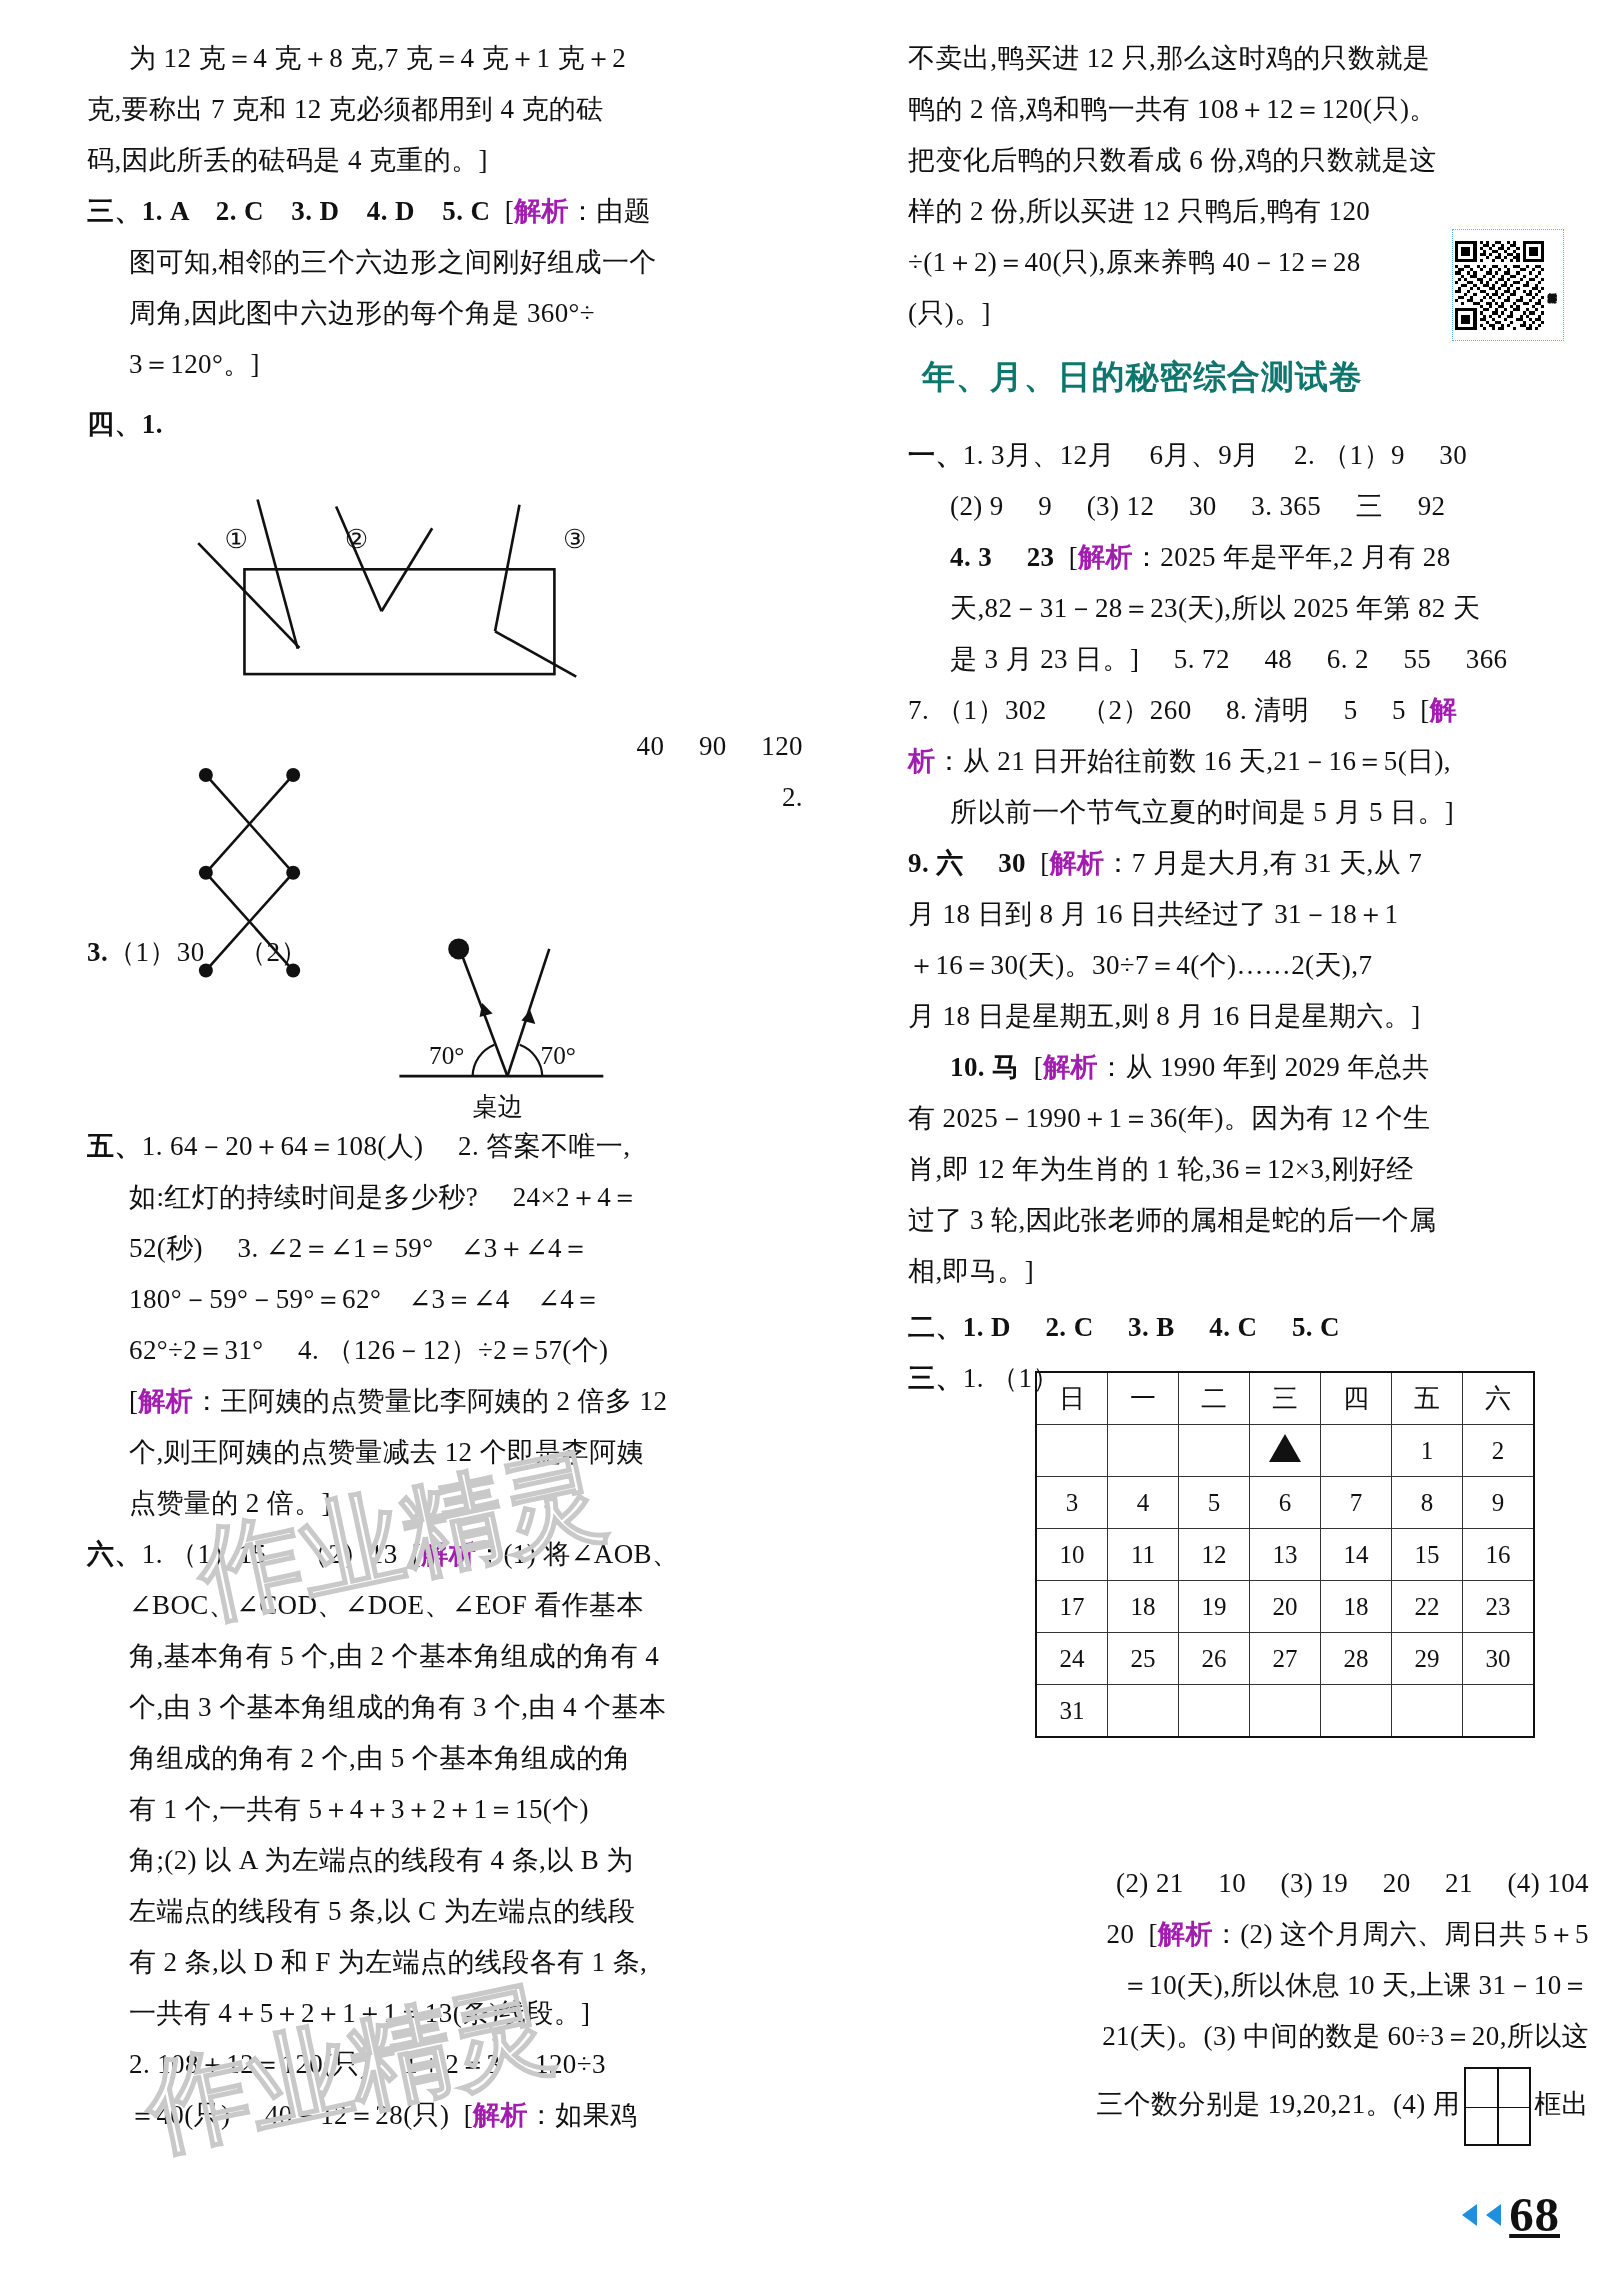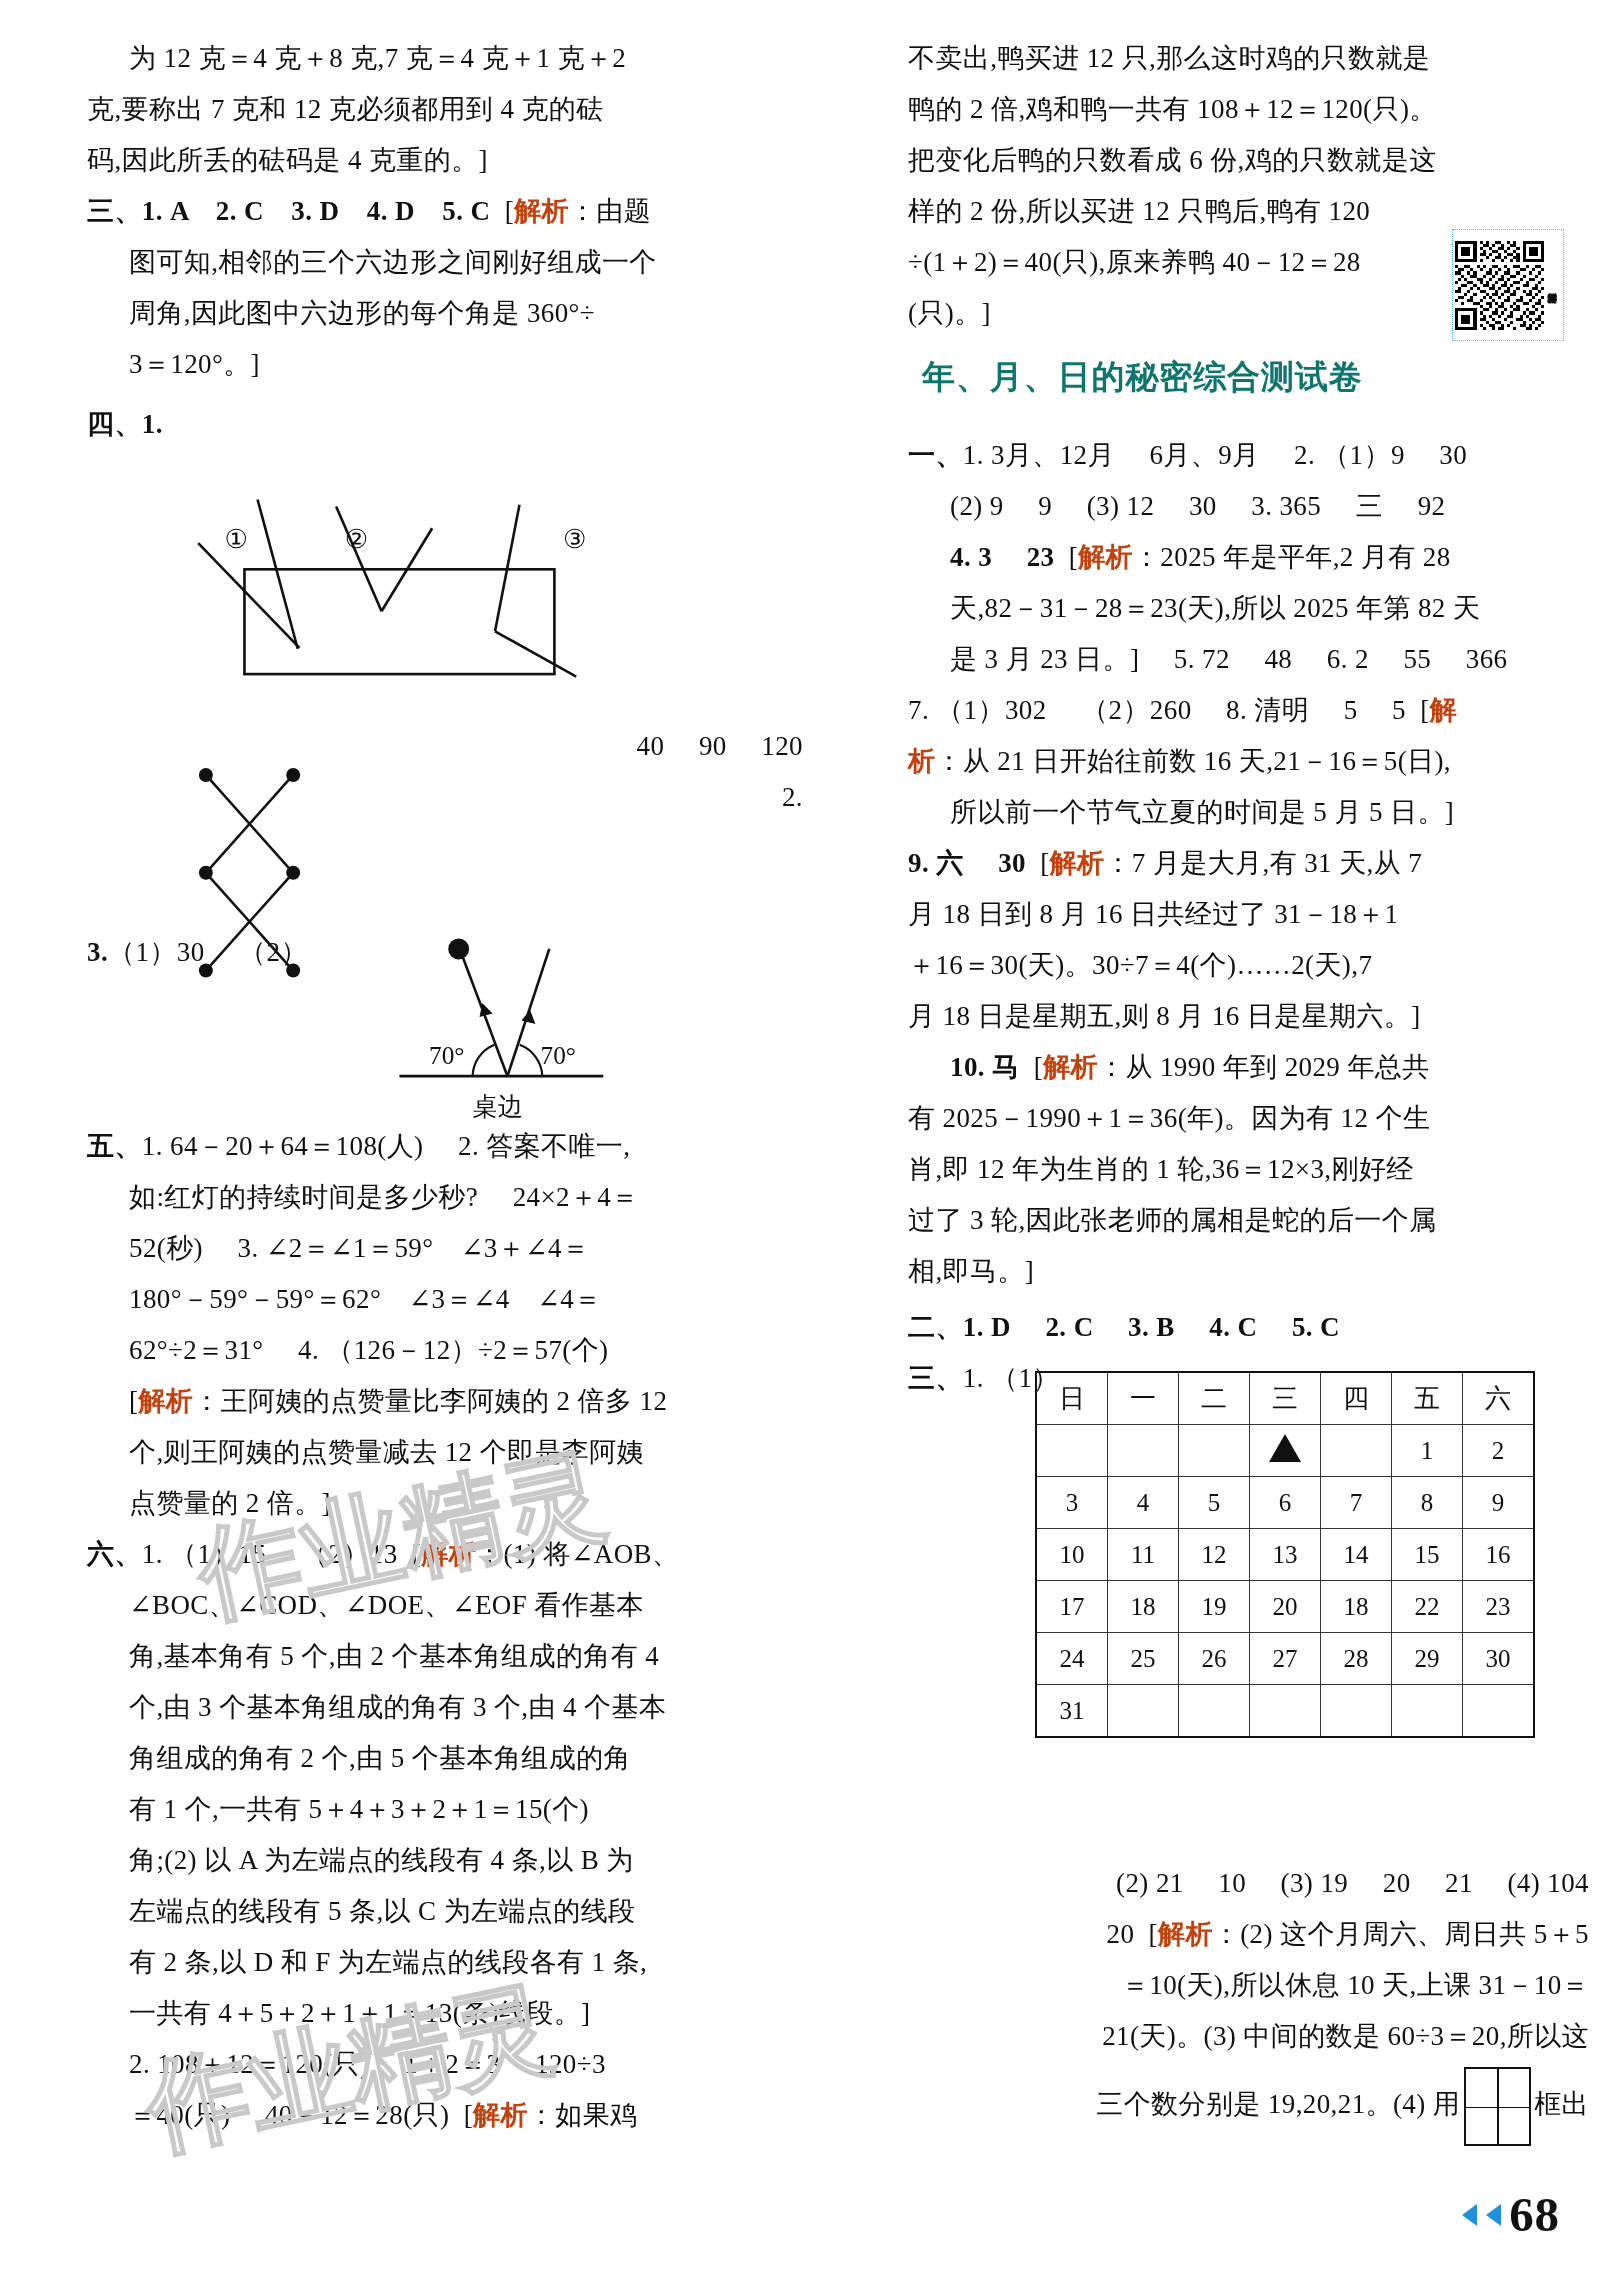"解析" .jx { color: #c2410c -> #a21caf }
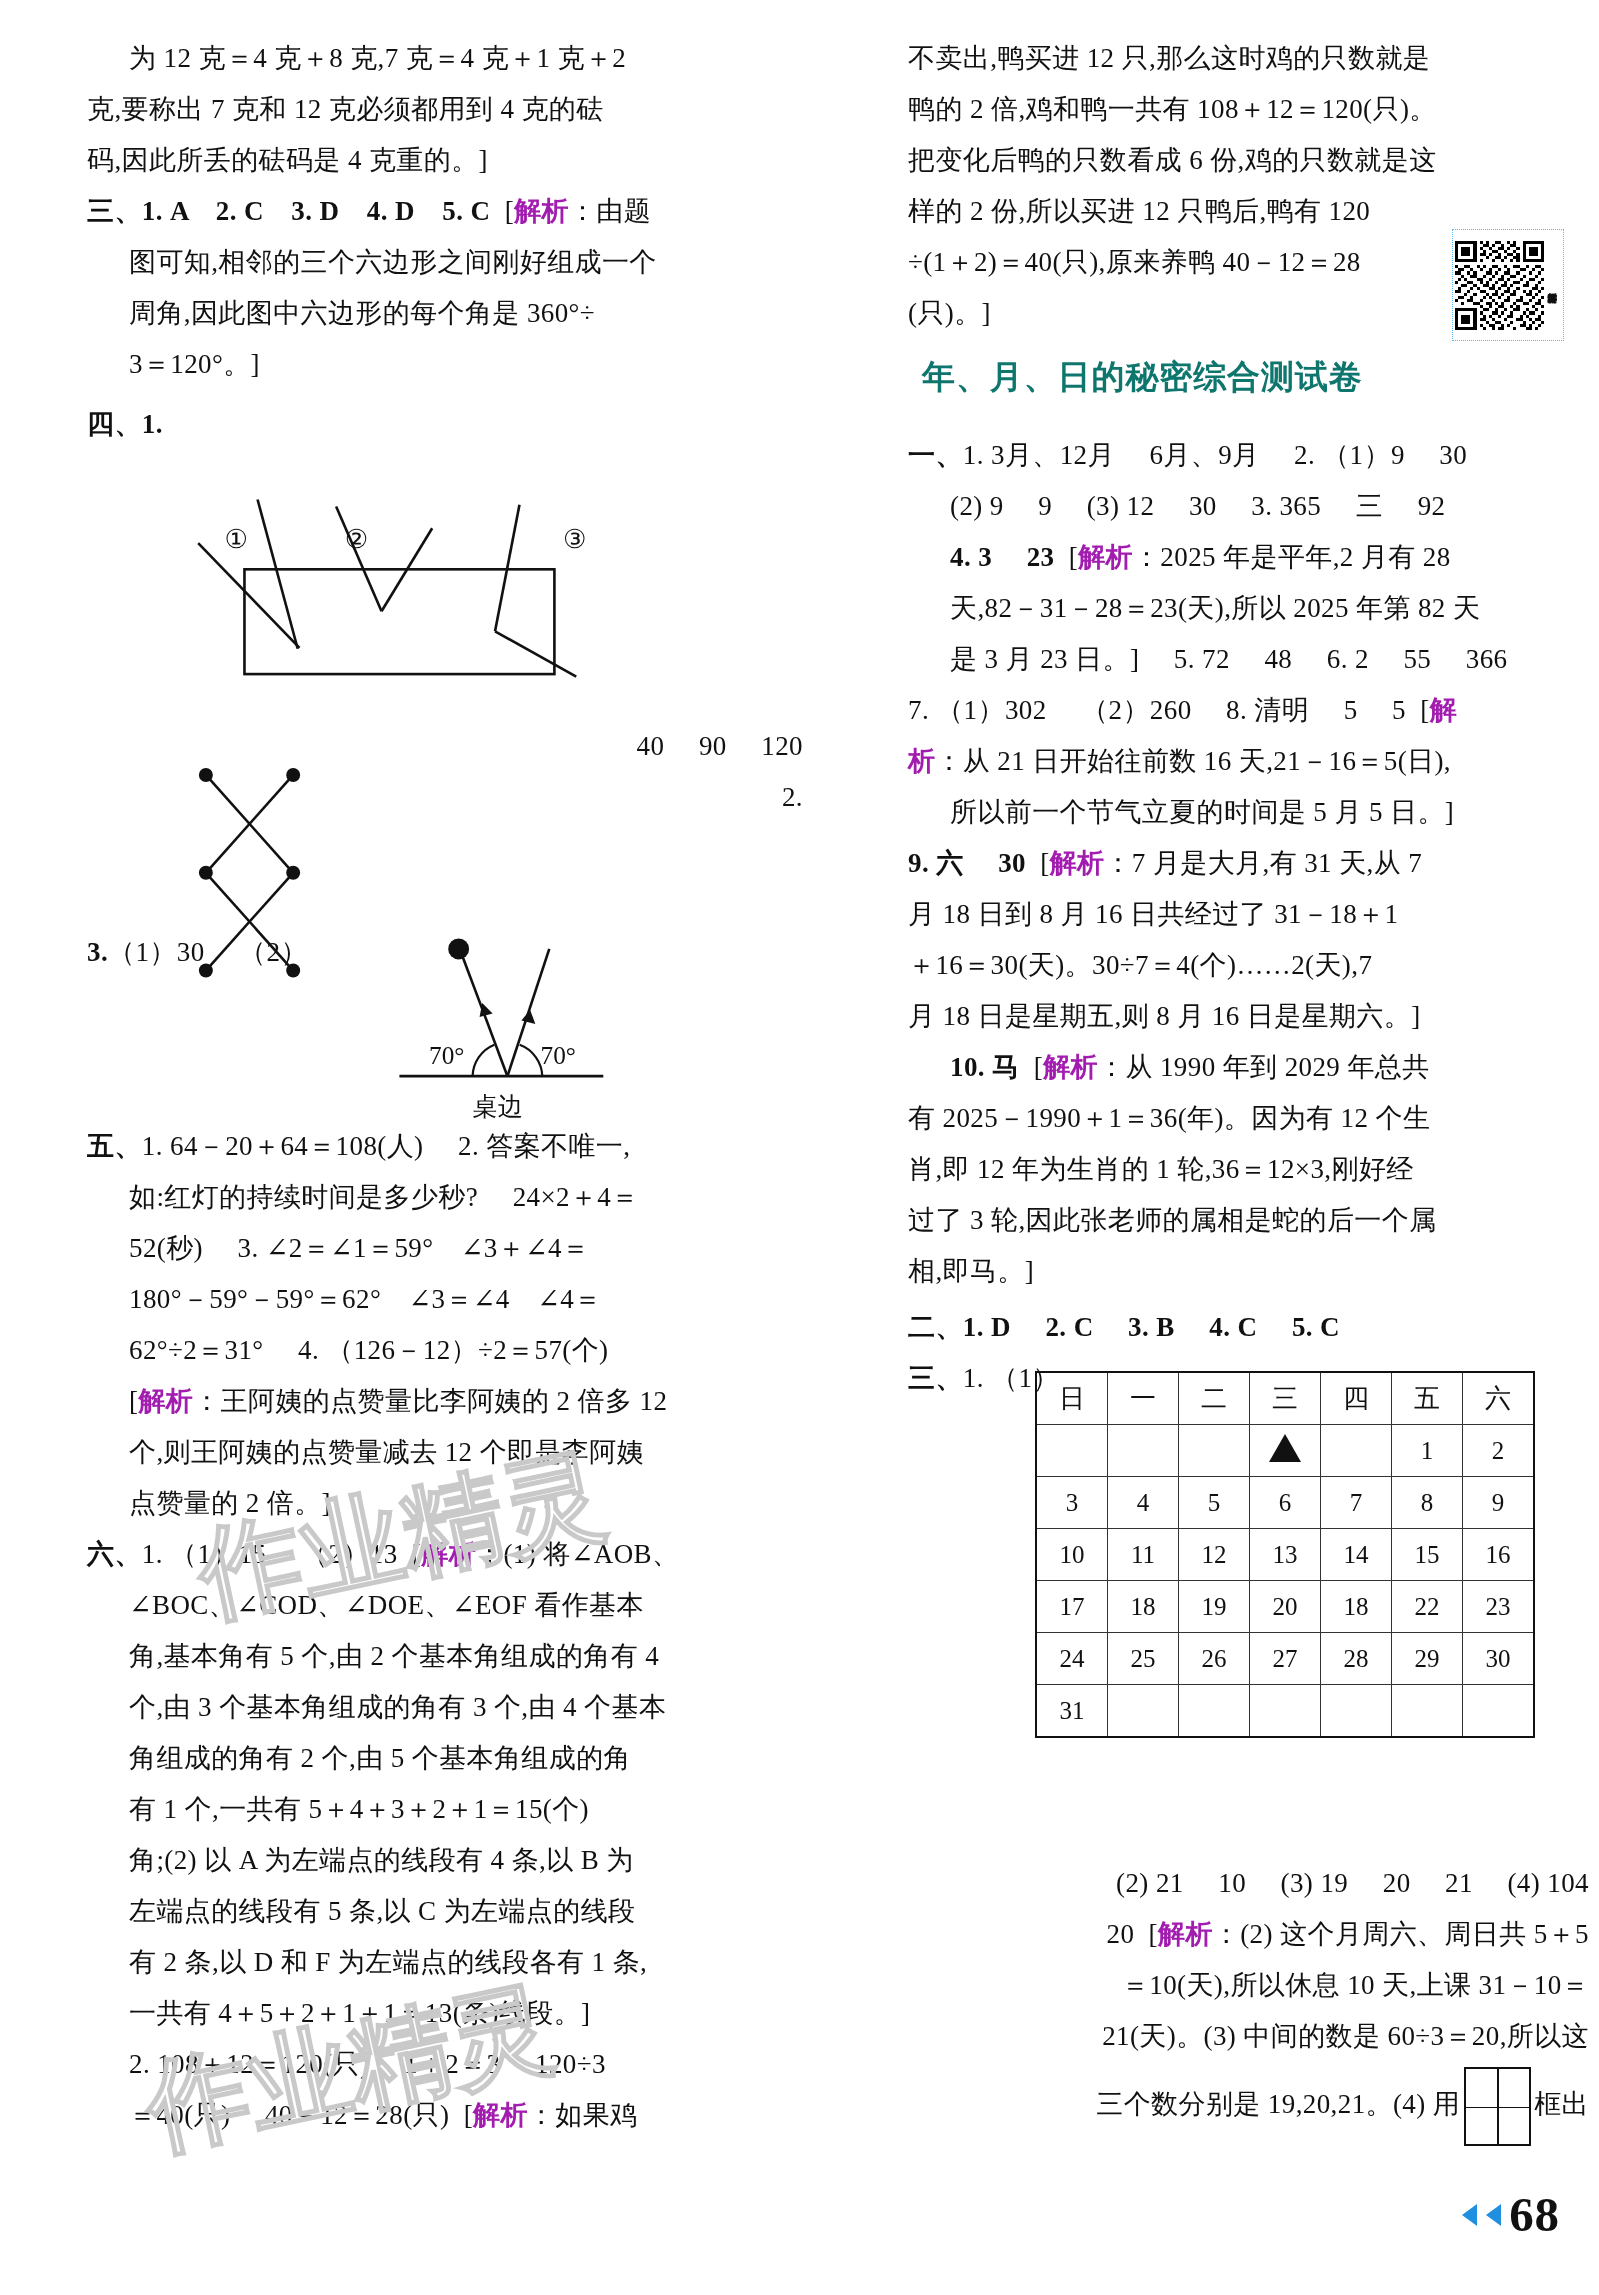"68" .footer { text-decoration: none -> underline }
